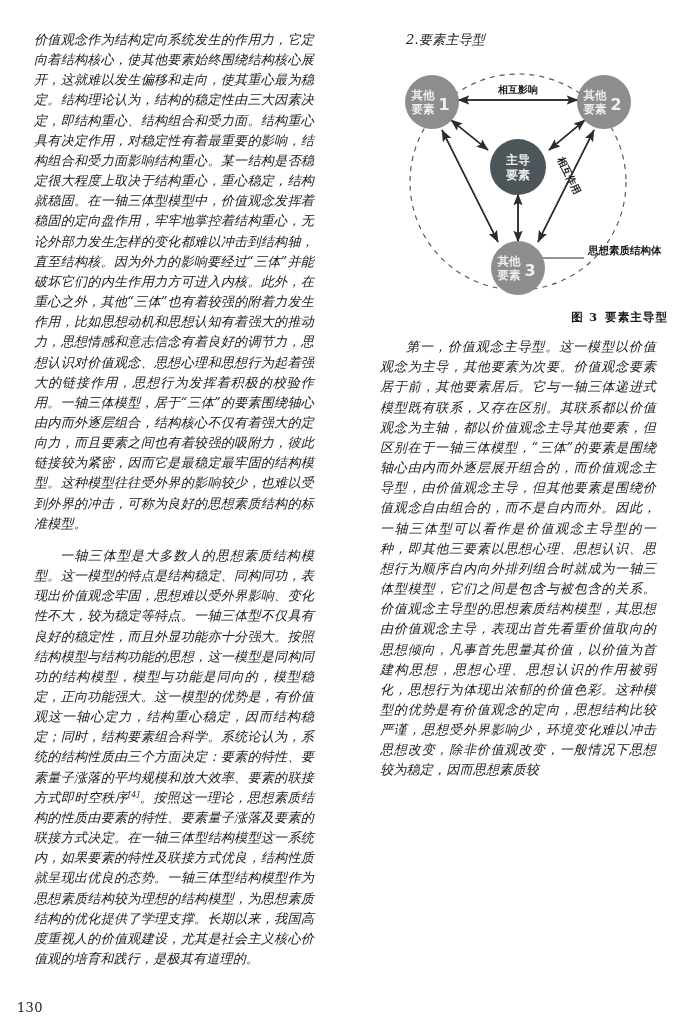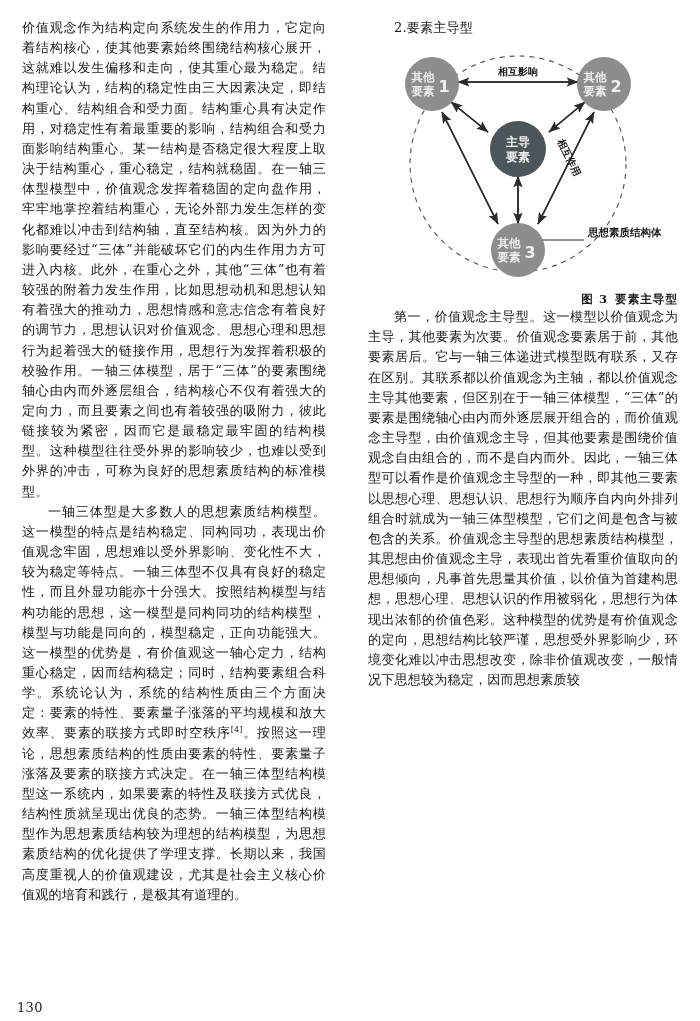"价值观念作为结构定向系统发生的作用力，它定向着结构核心，使其他要素始终围绕结构核" p.body-text { font-style: none -> italic; margin: 0 -> 12px }
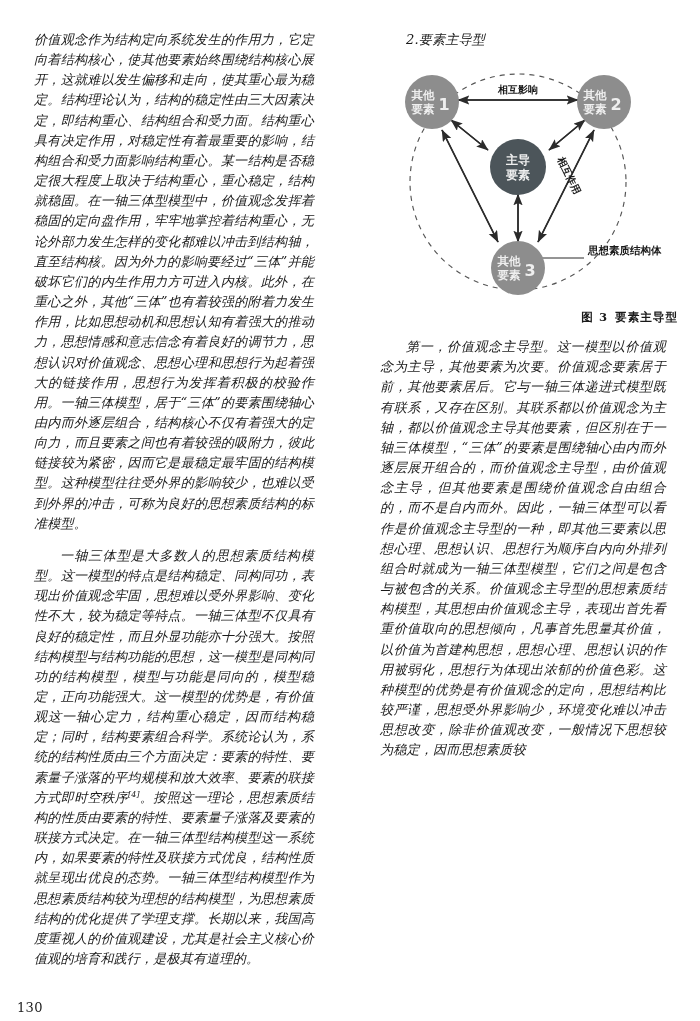"2.要素主导型" .col-right { padding: 18px 22px 0 18px -> 18px 32px 0 18px }
